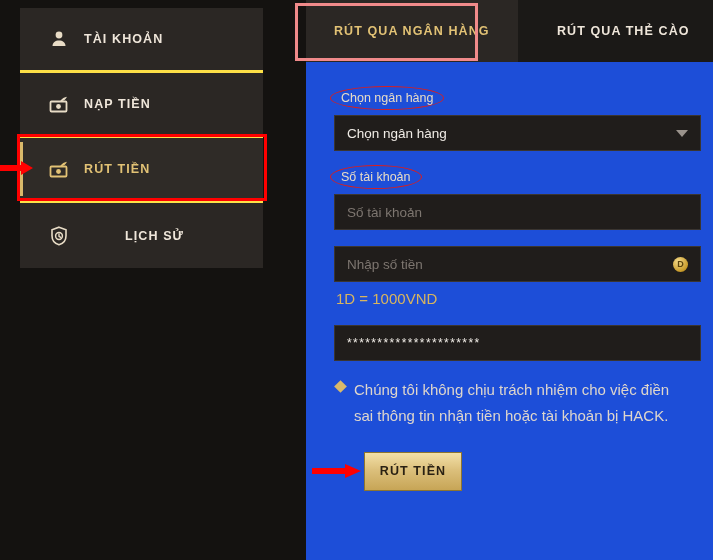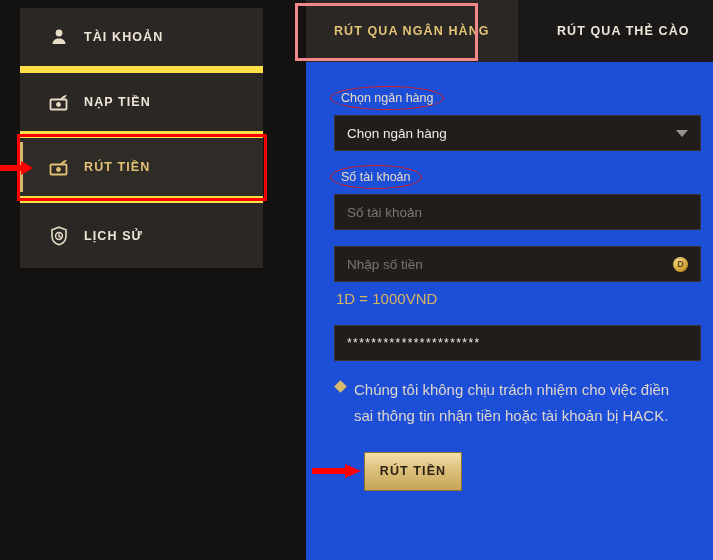"TÀI KHOẢN" .side-item { border-bottom: 7px solid #fde047 -> 3px solid #fde047 }
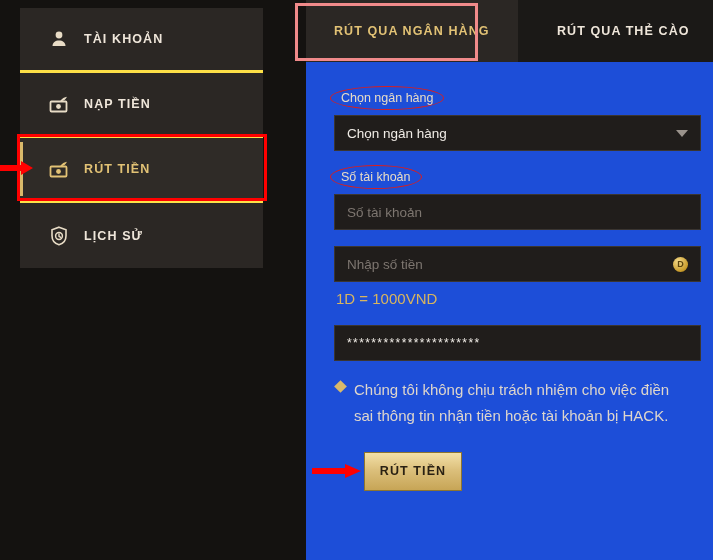"LỊCH SỬ" .side-item:last-child { gap: none -> 41px }
